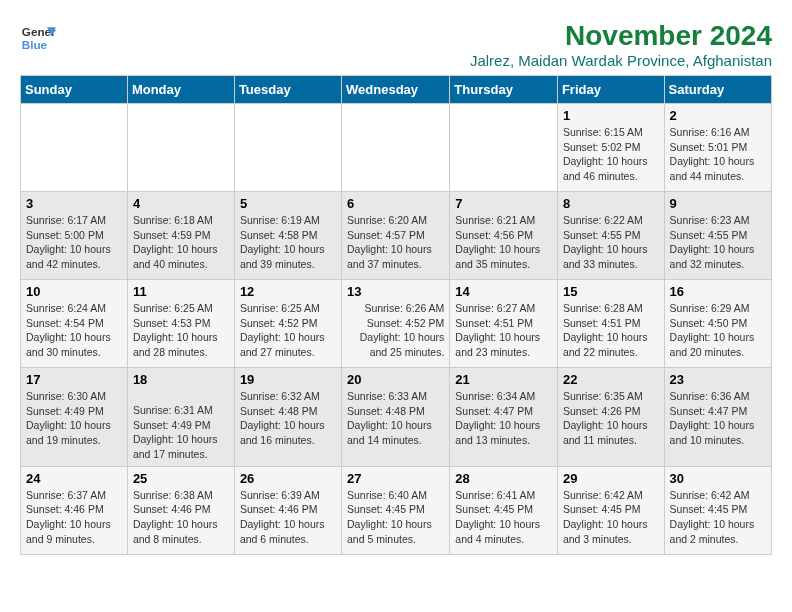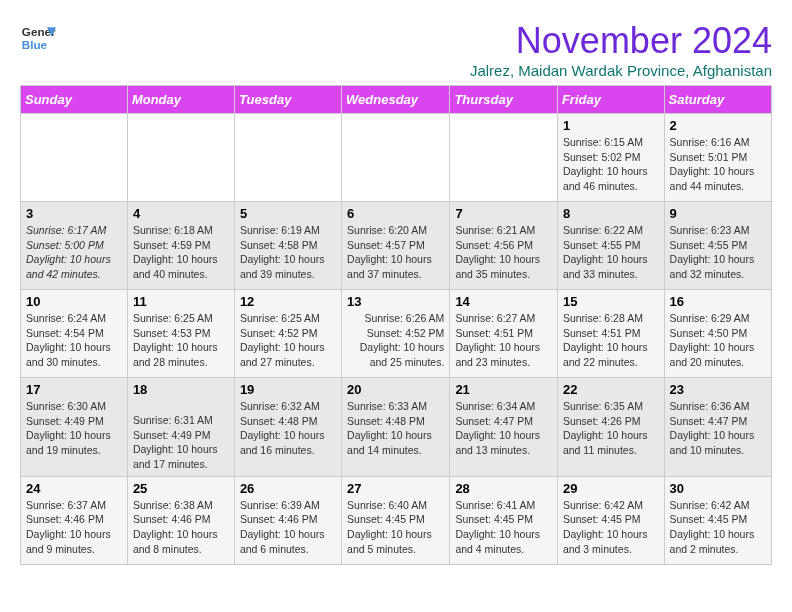"November 2024" .month-title { color: #6d28d9 -> #15803d; font-size: 36px -> 28px; font-weight: normal -> bold }
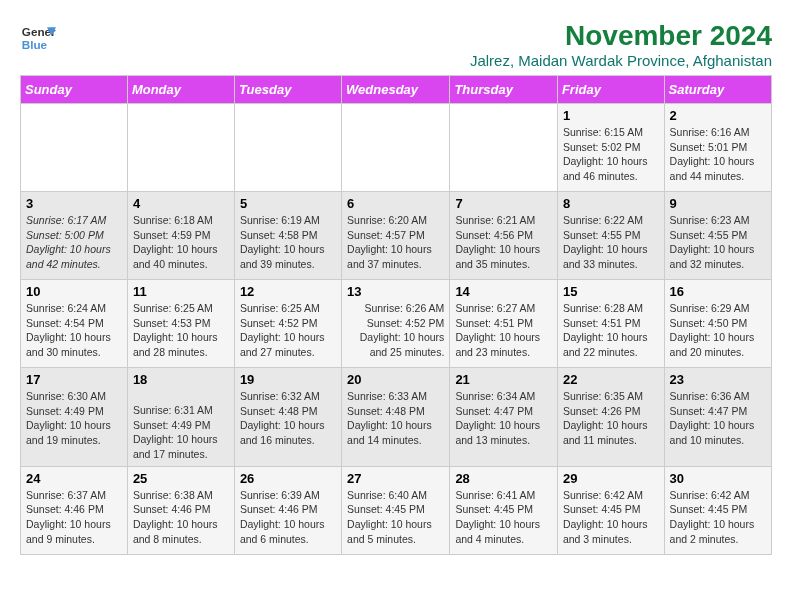"Sunday" .calendar thead tr { background: #d946ef -> #0369a1; font-style: italic -> none }
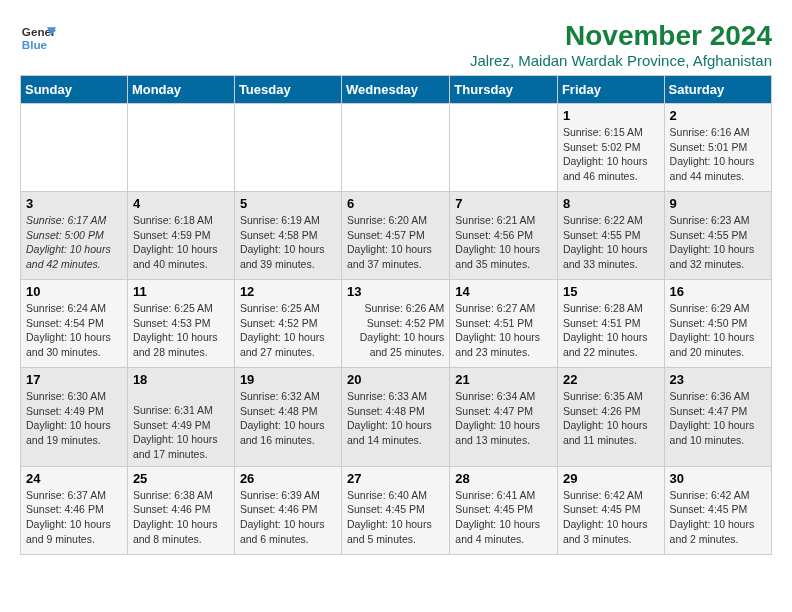"Sunrise: 6:17 AM" div.day-info { font-style: italic -> none }
